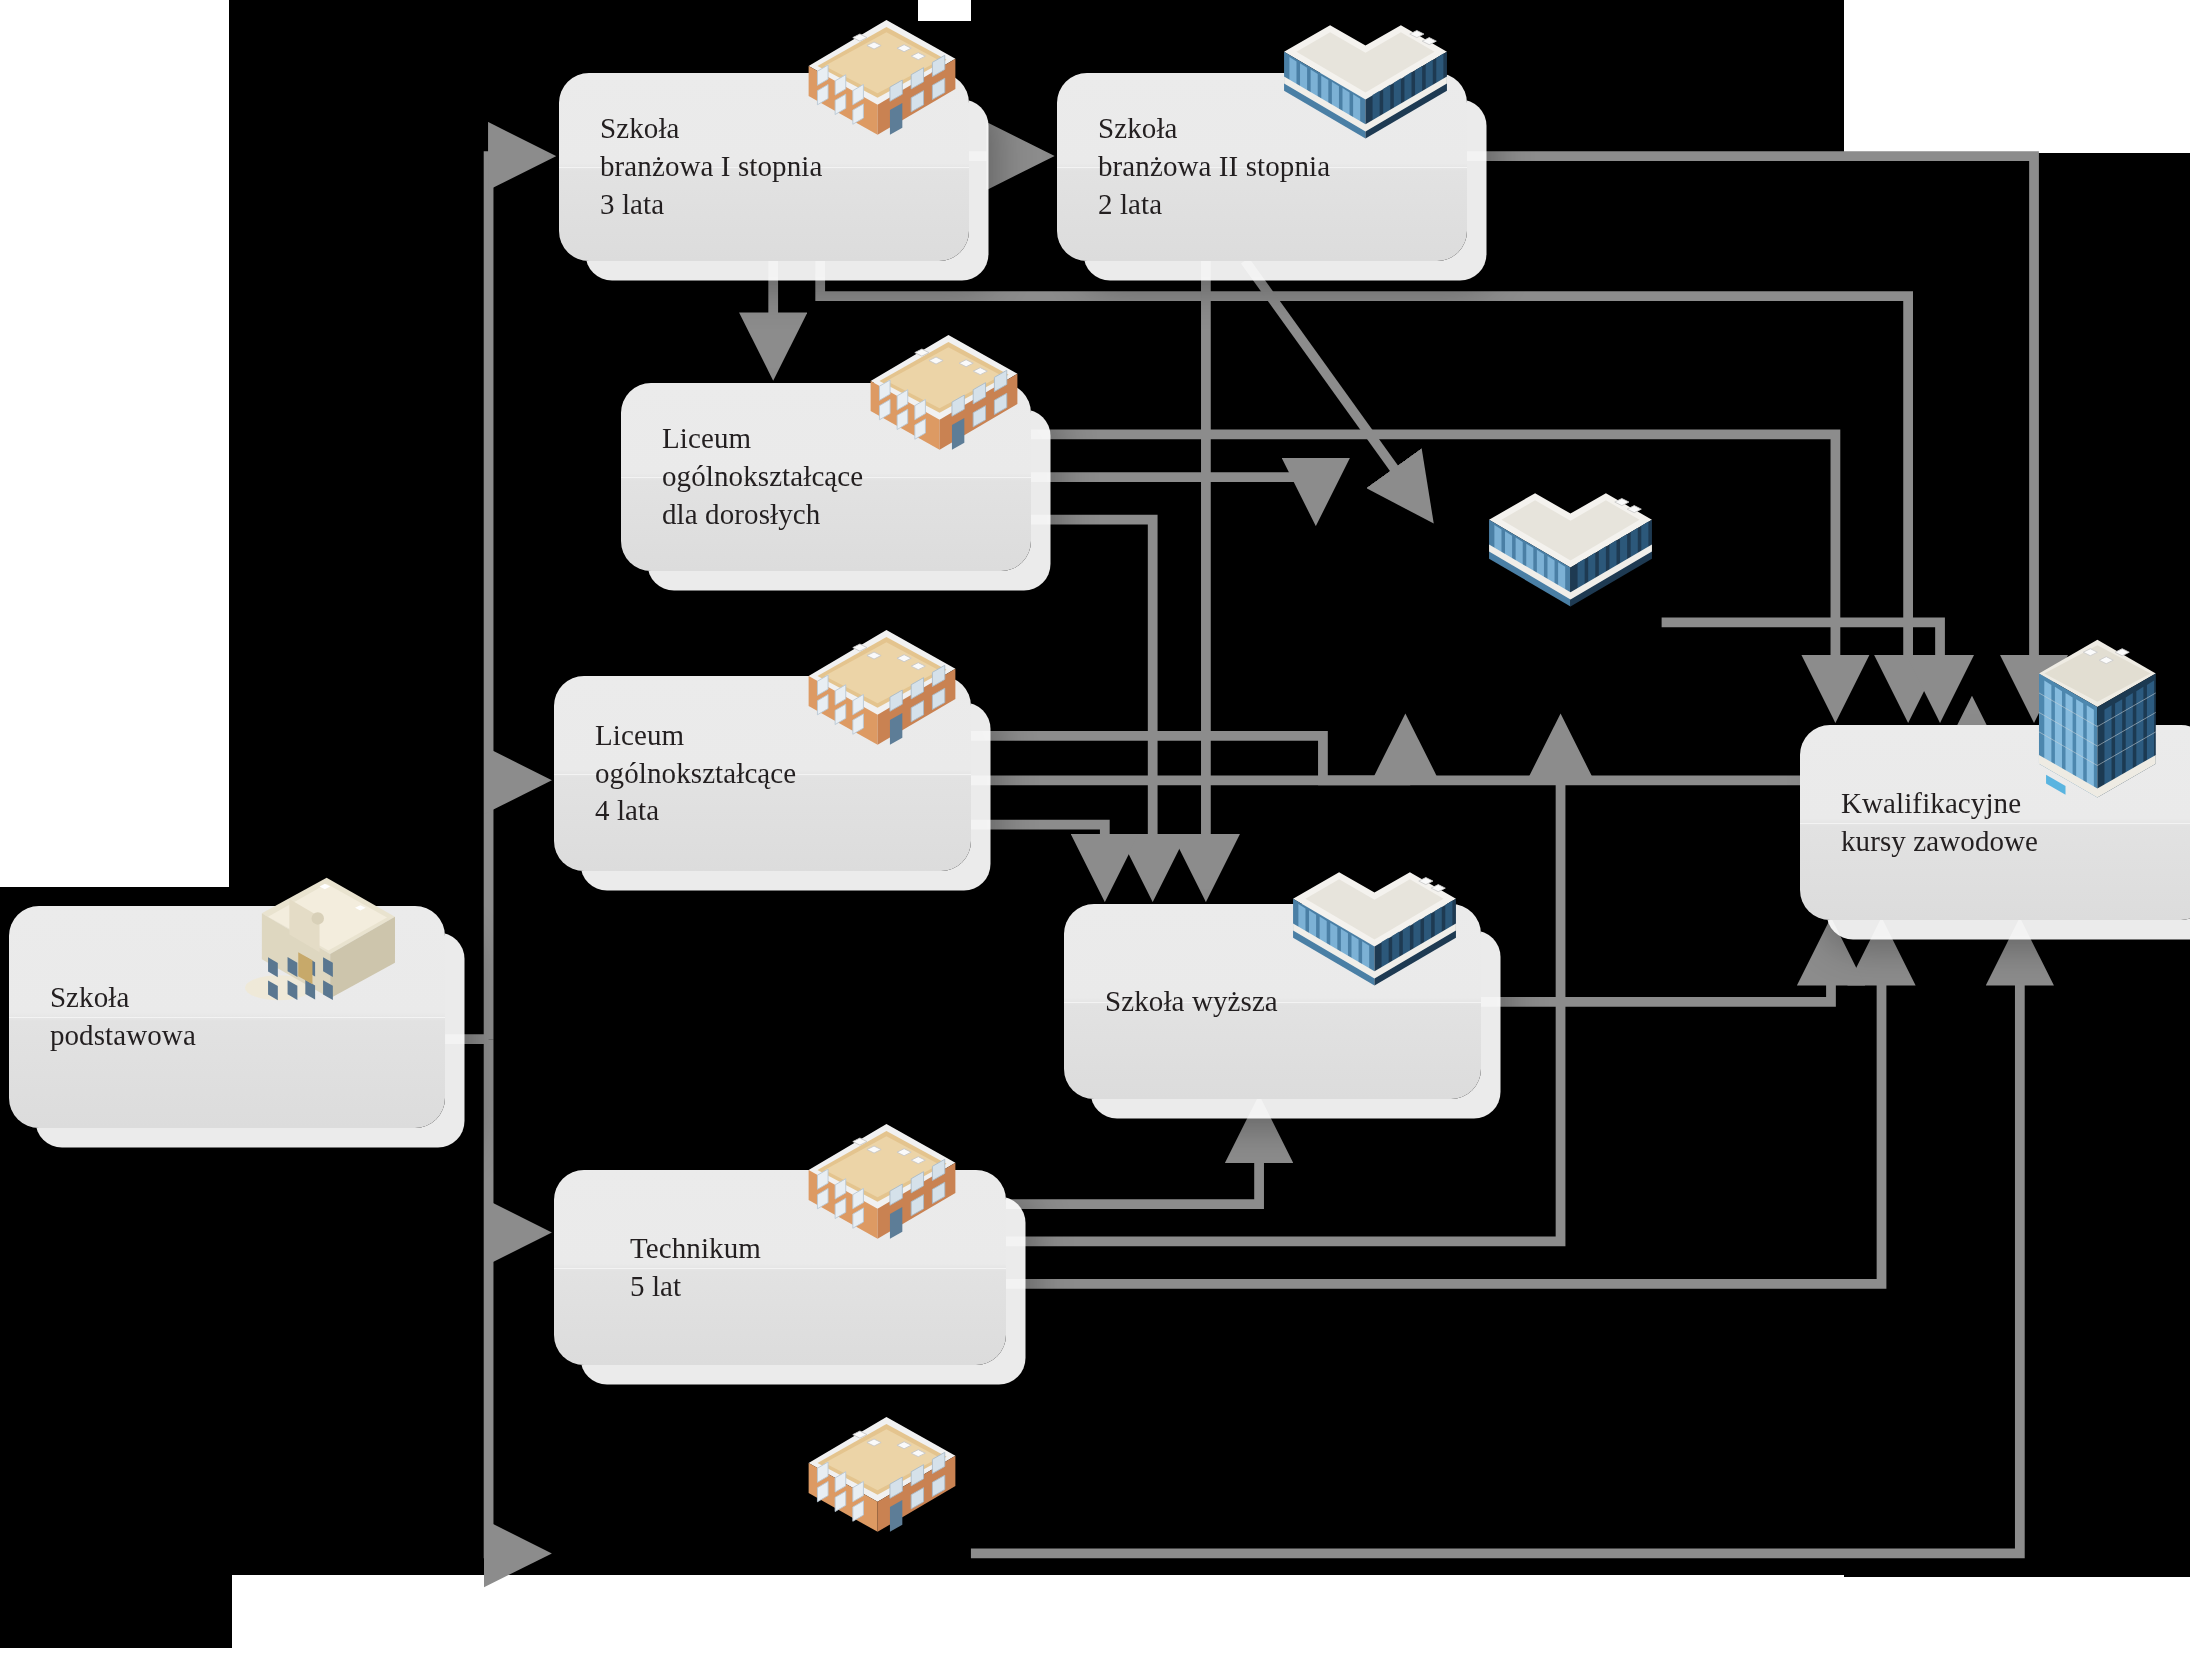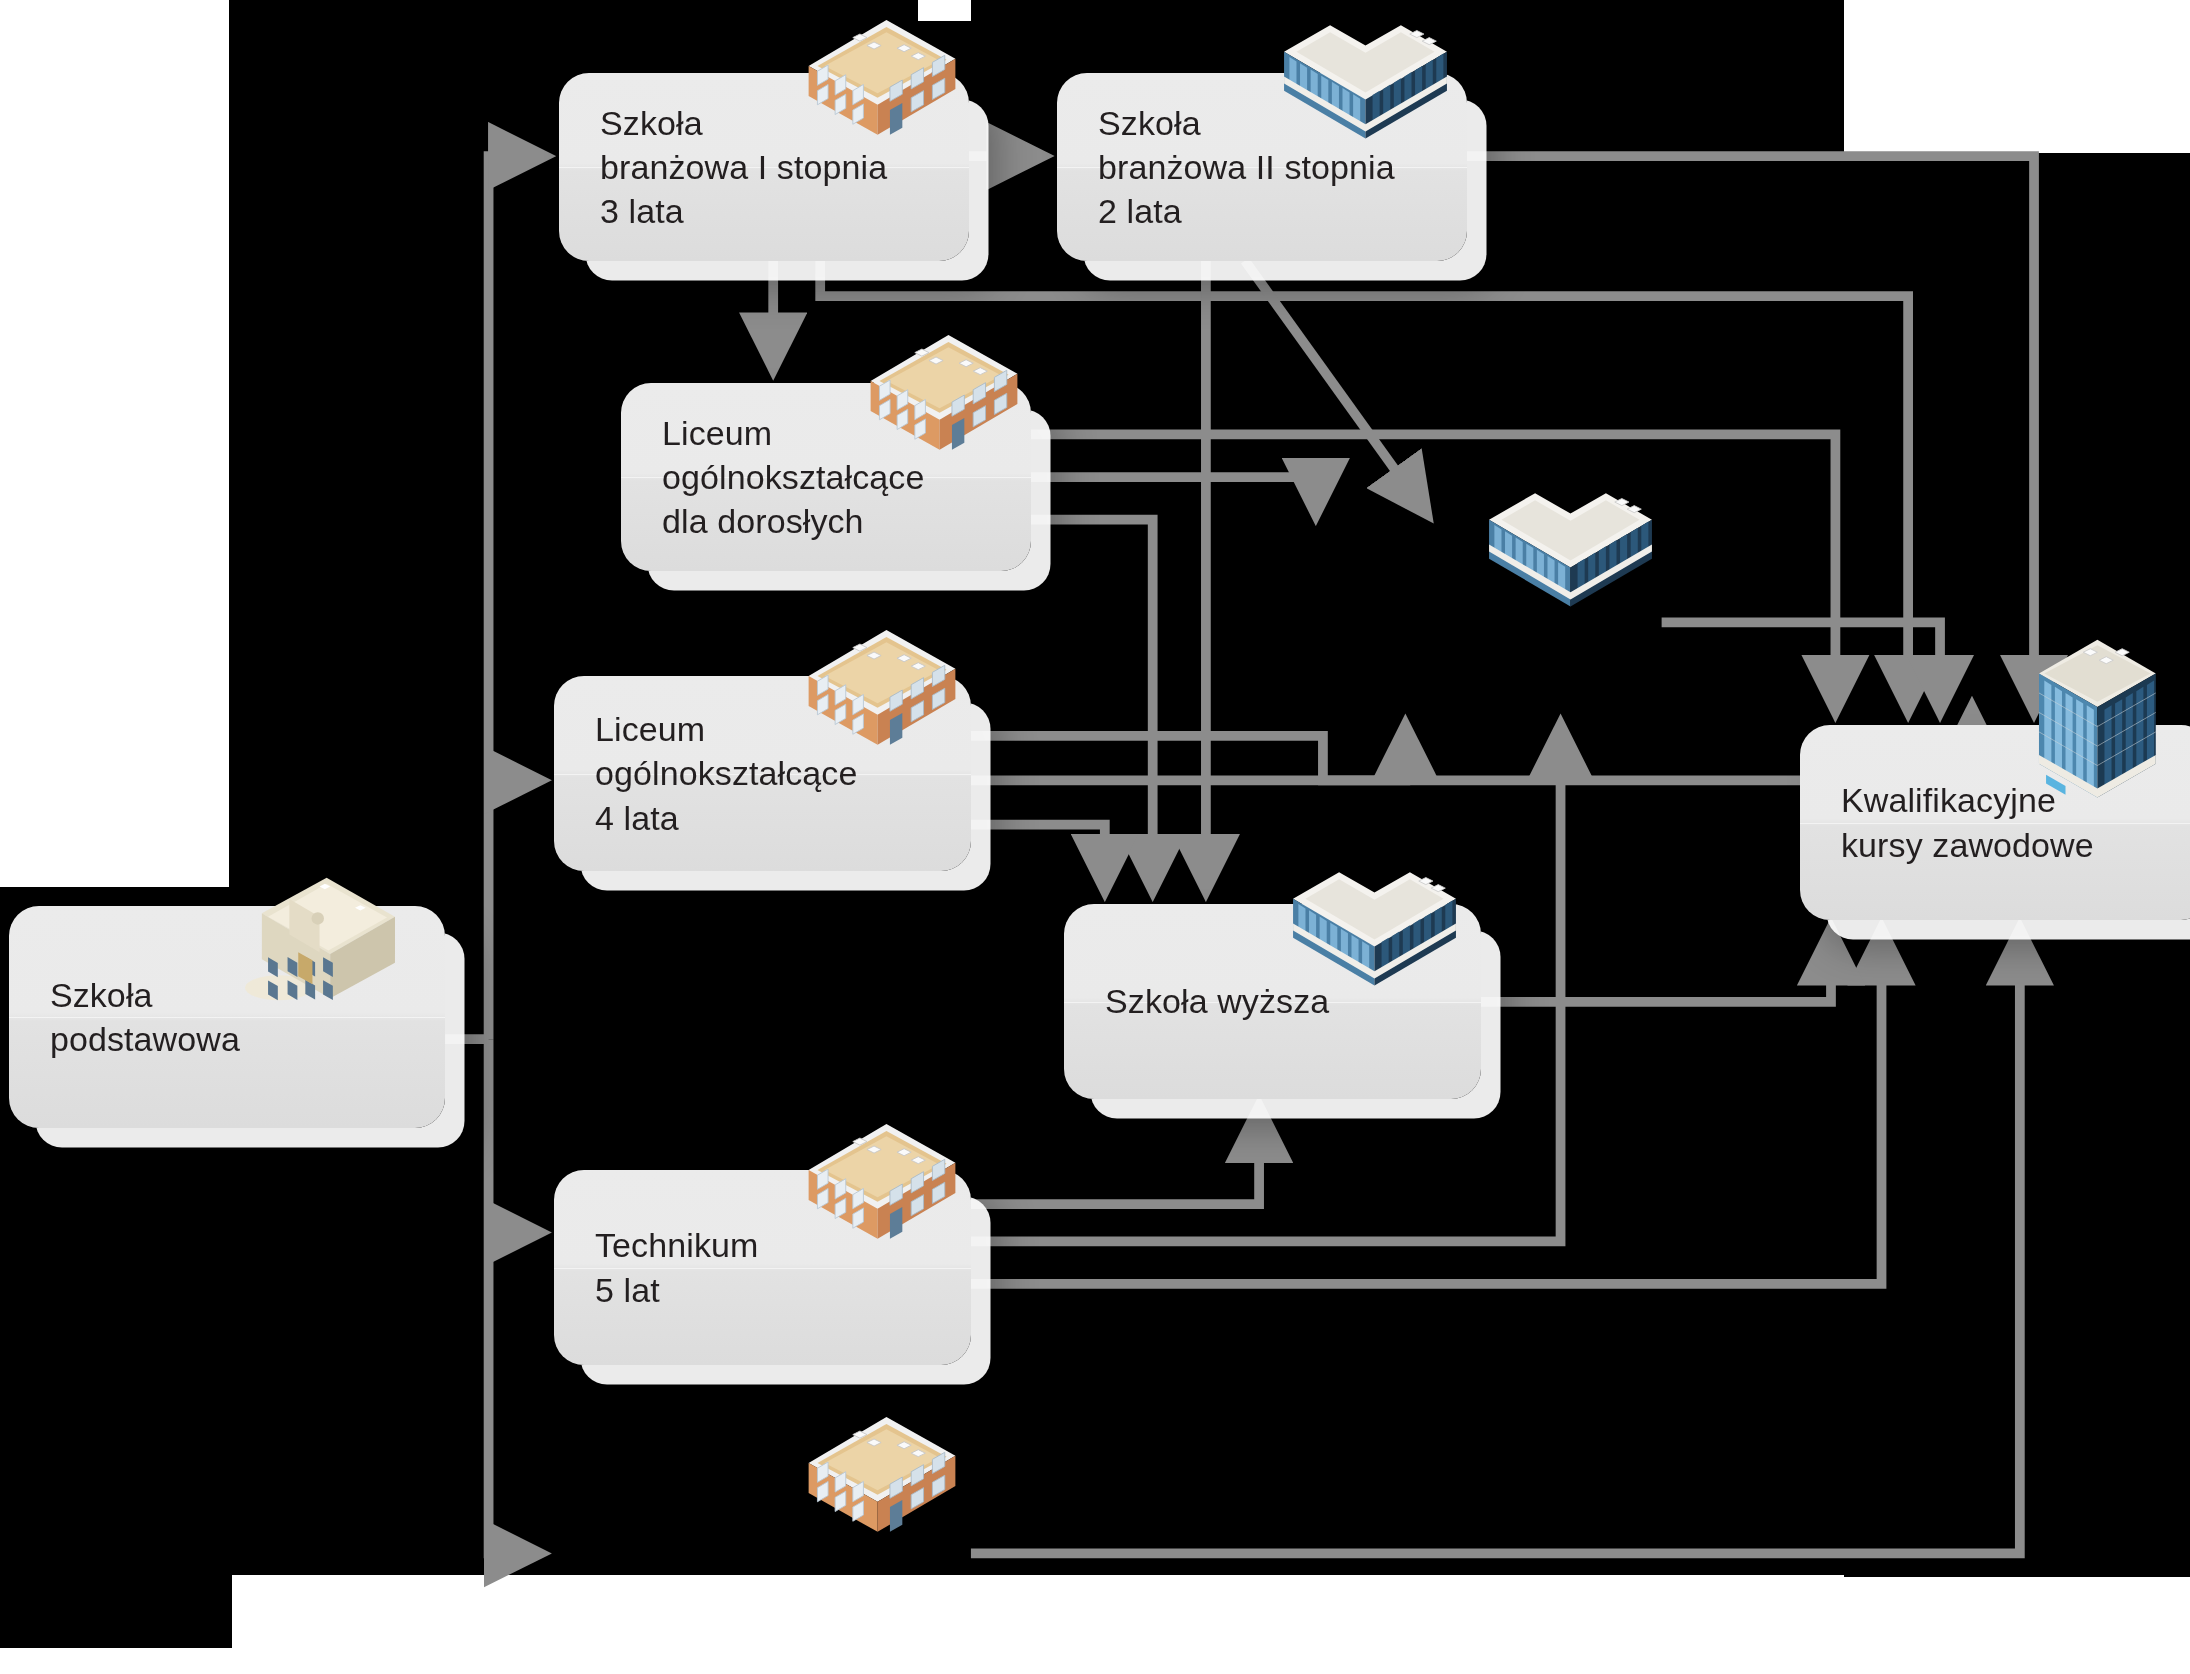"Szkoła" .node .label { font-family: none -> Liberation Serif, serif; font-size: 34px -> 29px }
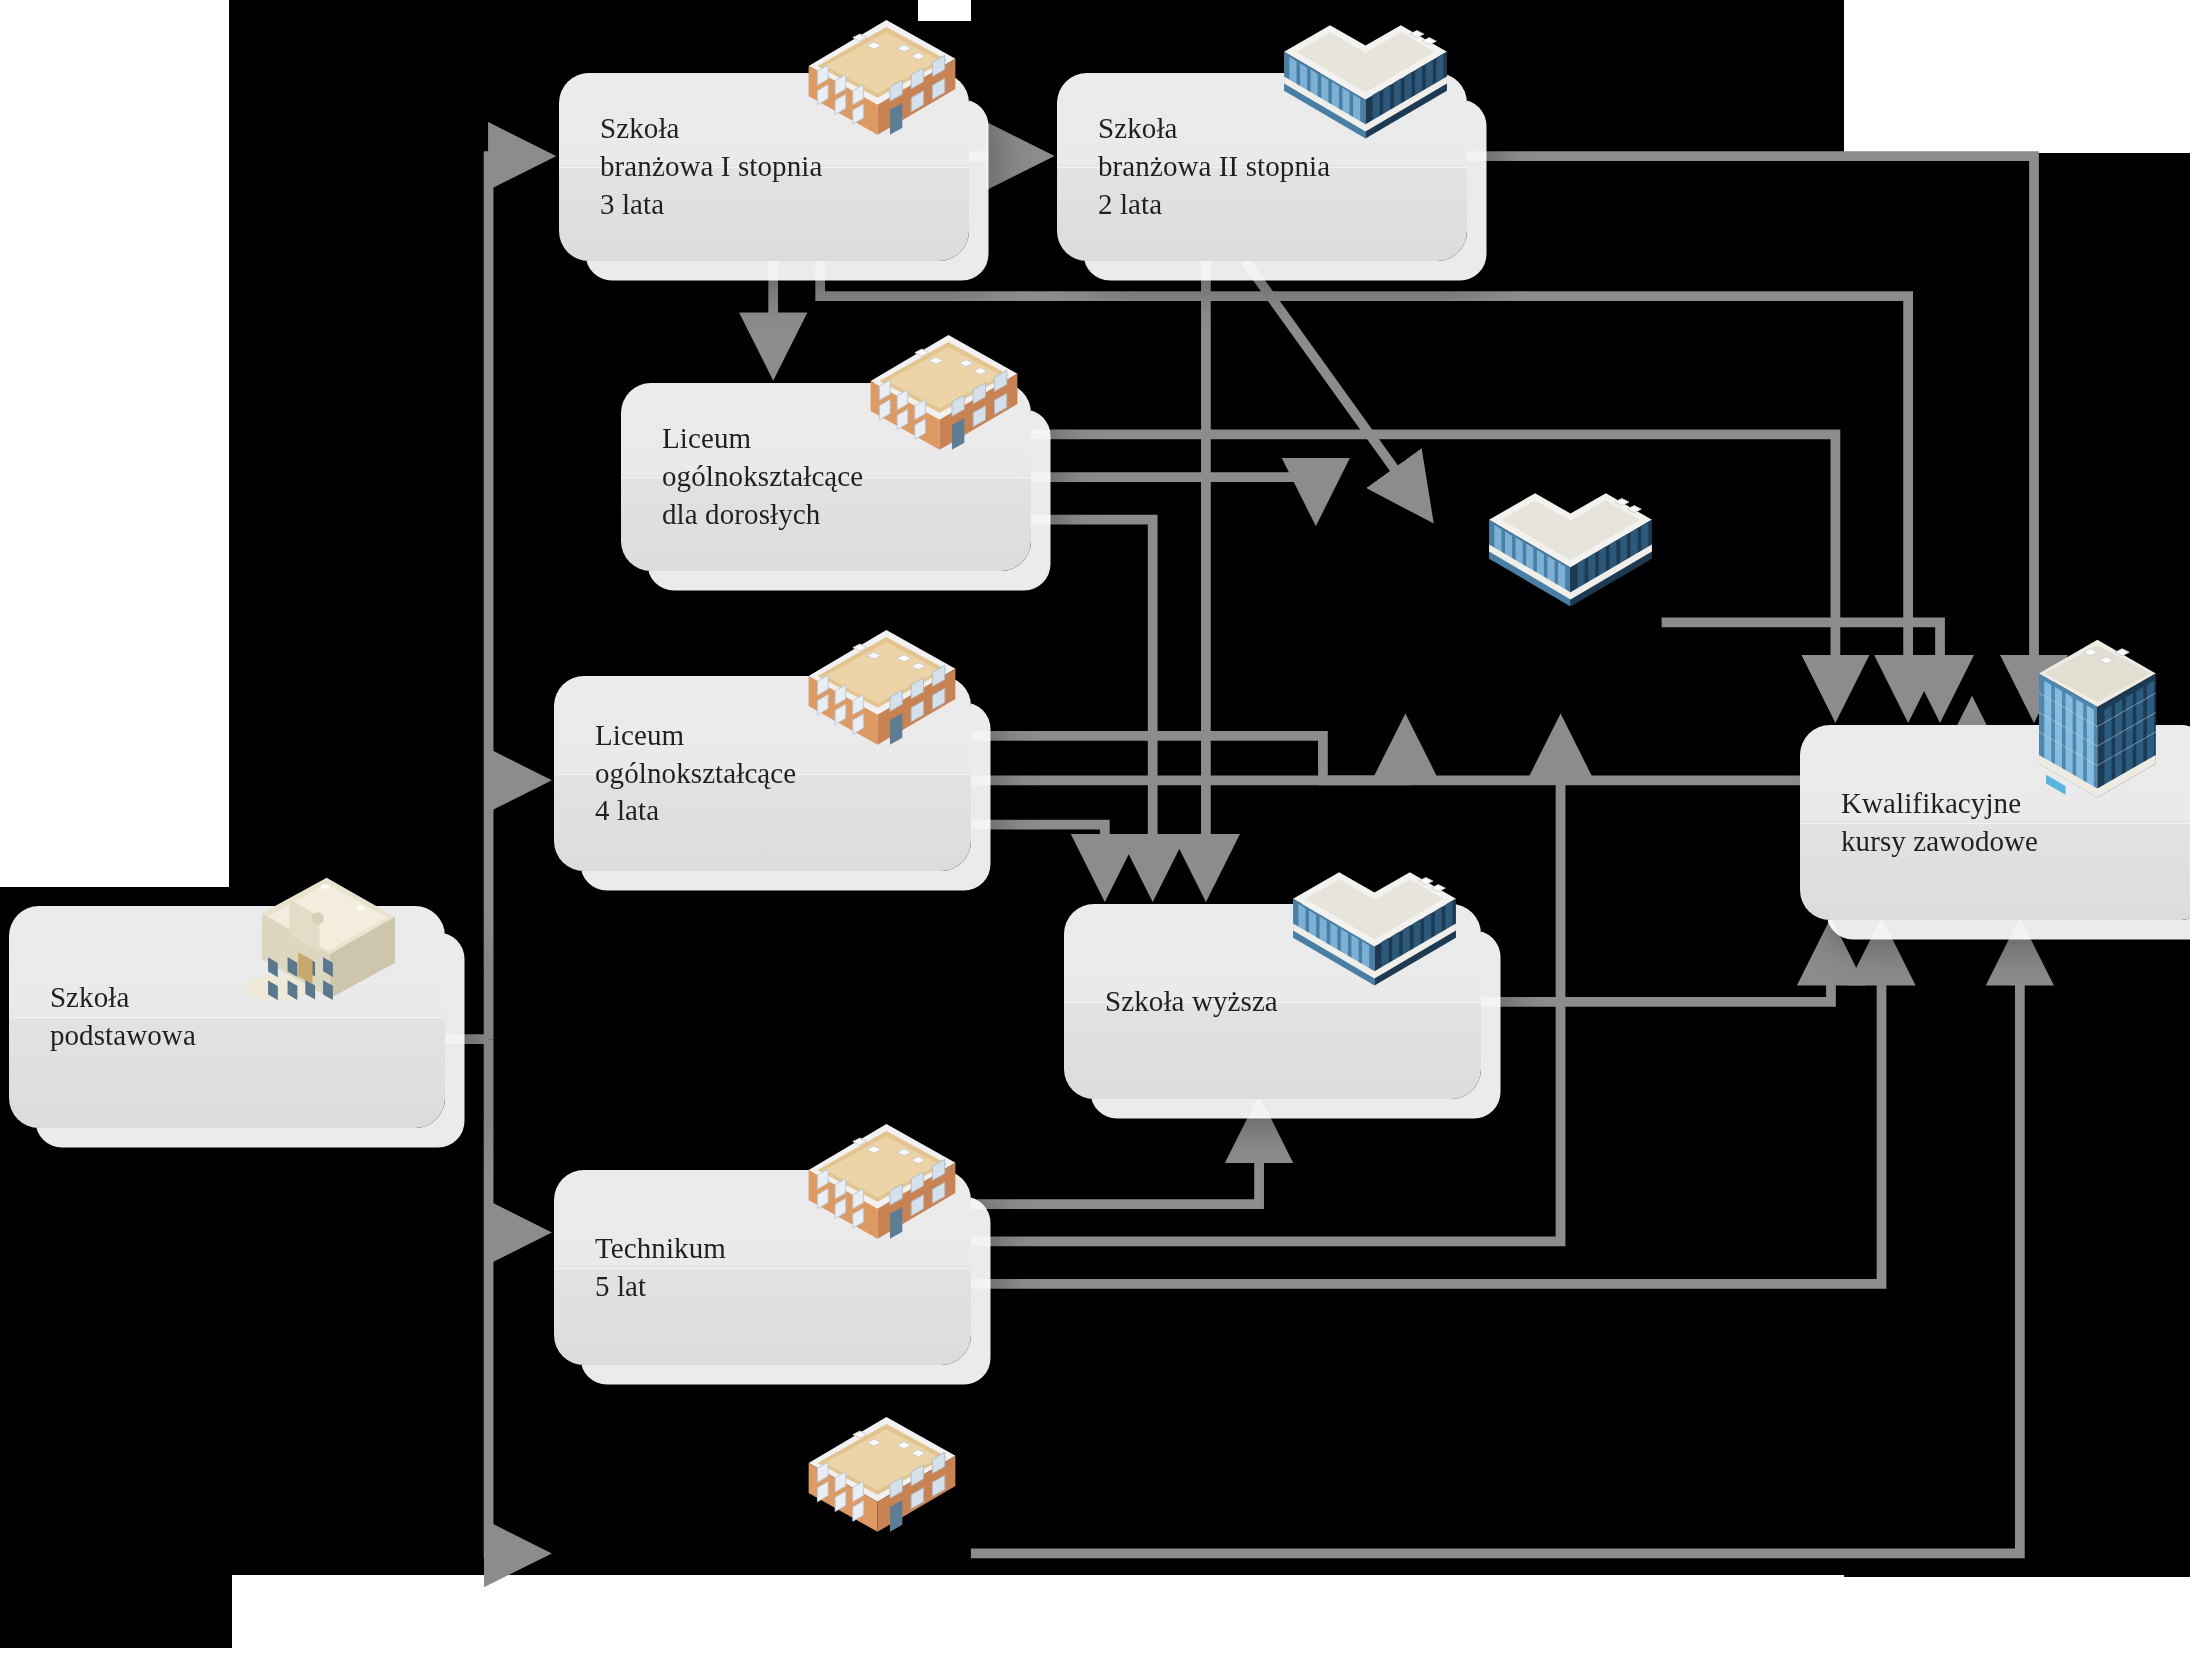"Technikum" div.node { padding-left: none -> 35px }
